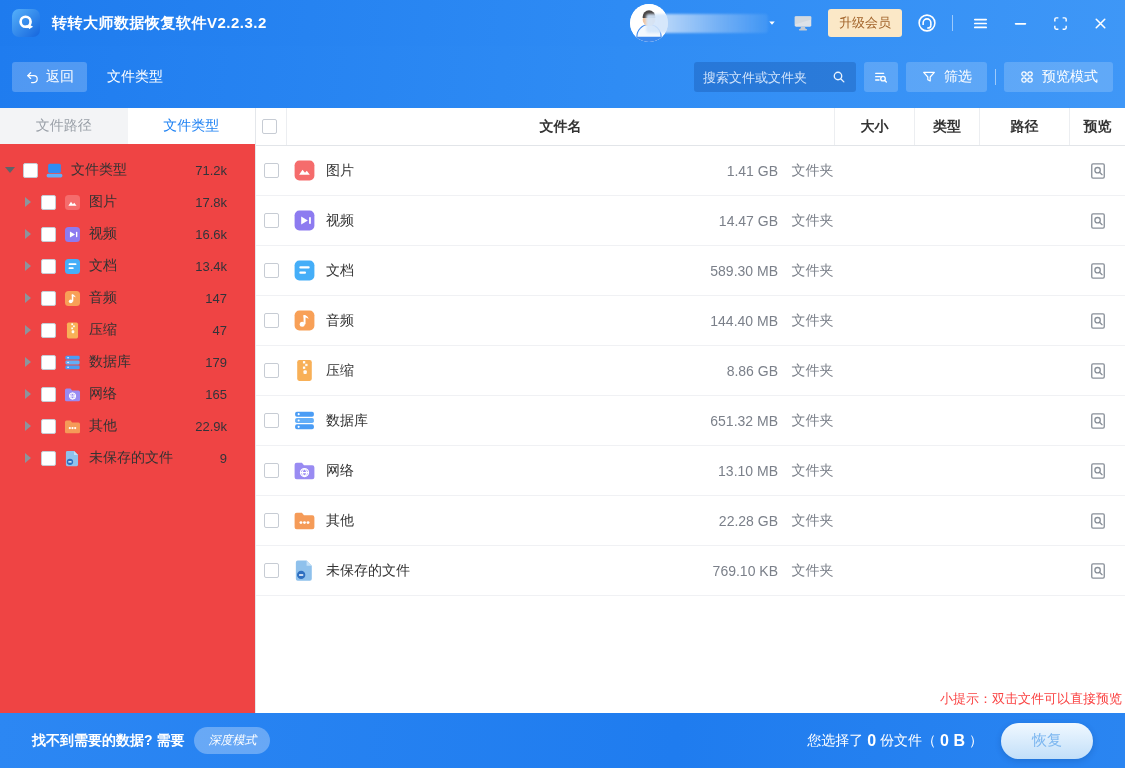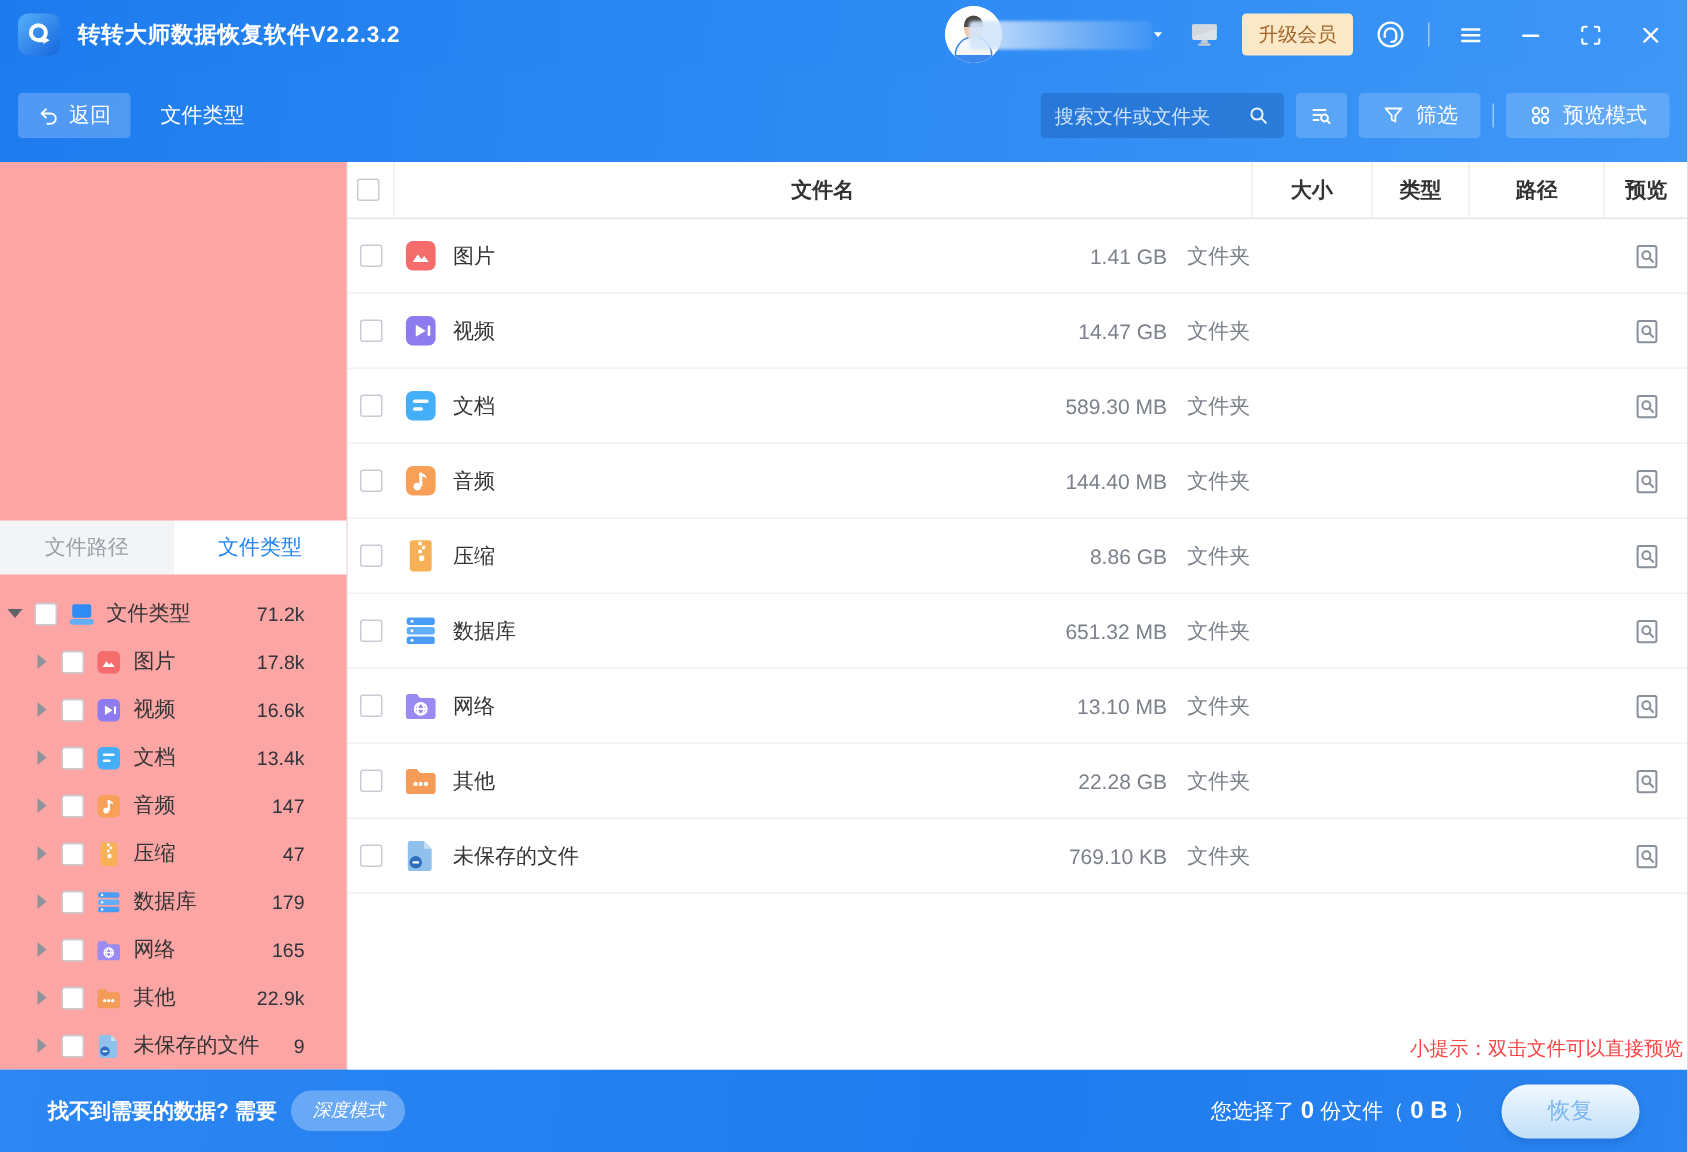"文件路径" .sidebar { background: #fca5a5 -> #ef4444; justify-content: flex-end -> none; width: 232px -> 256px }
